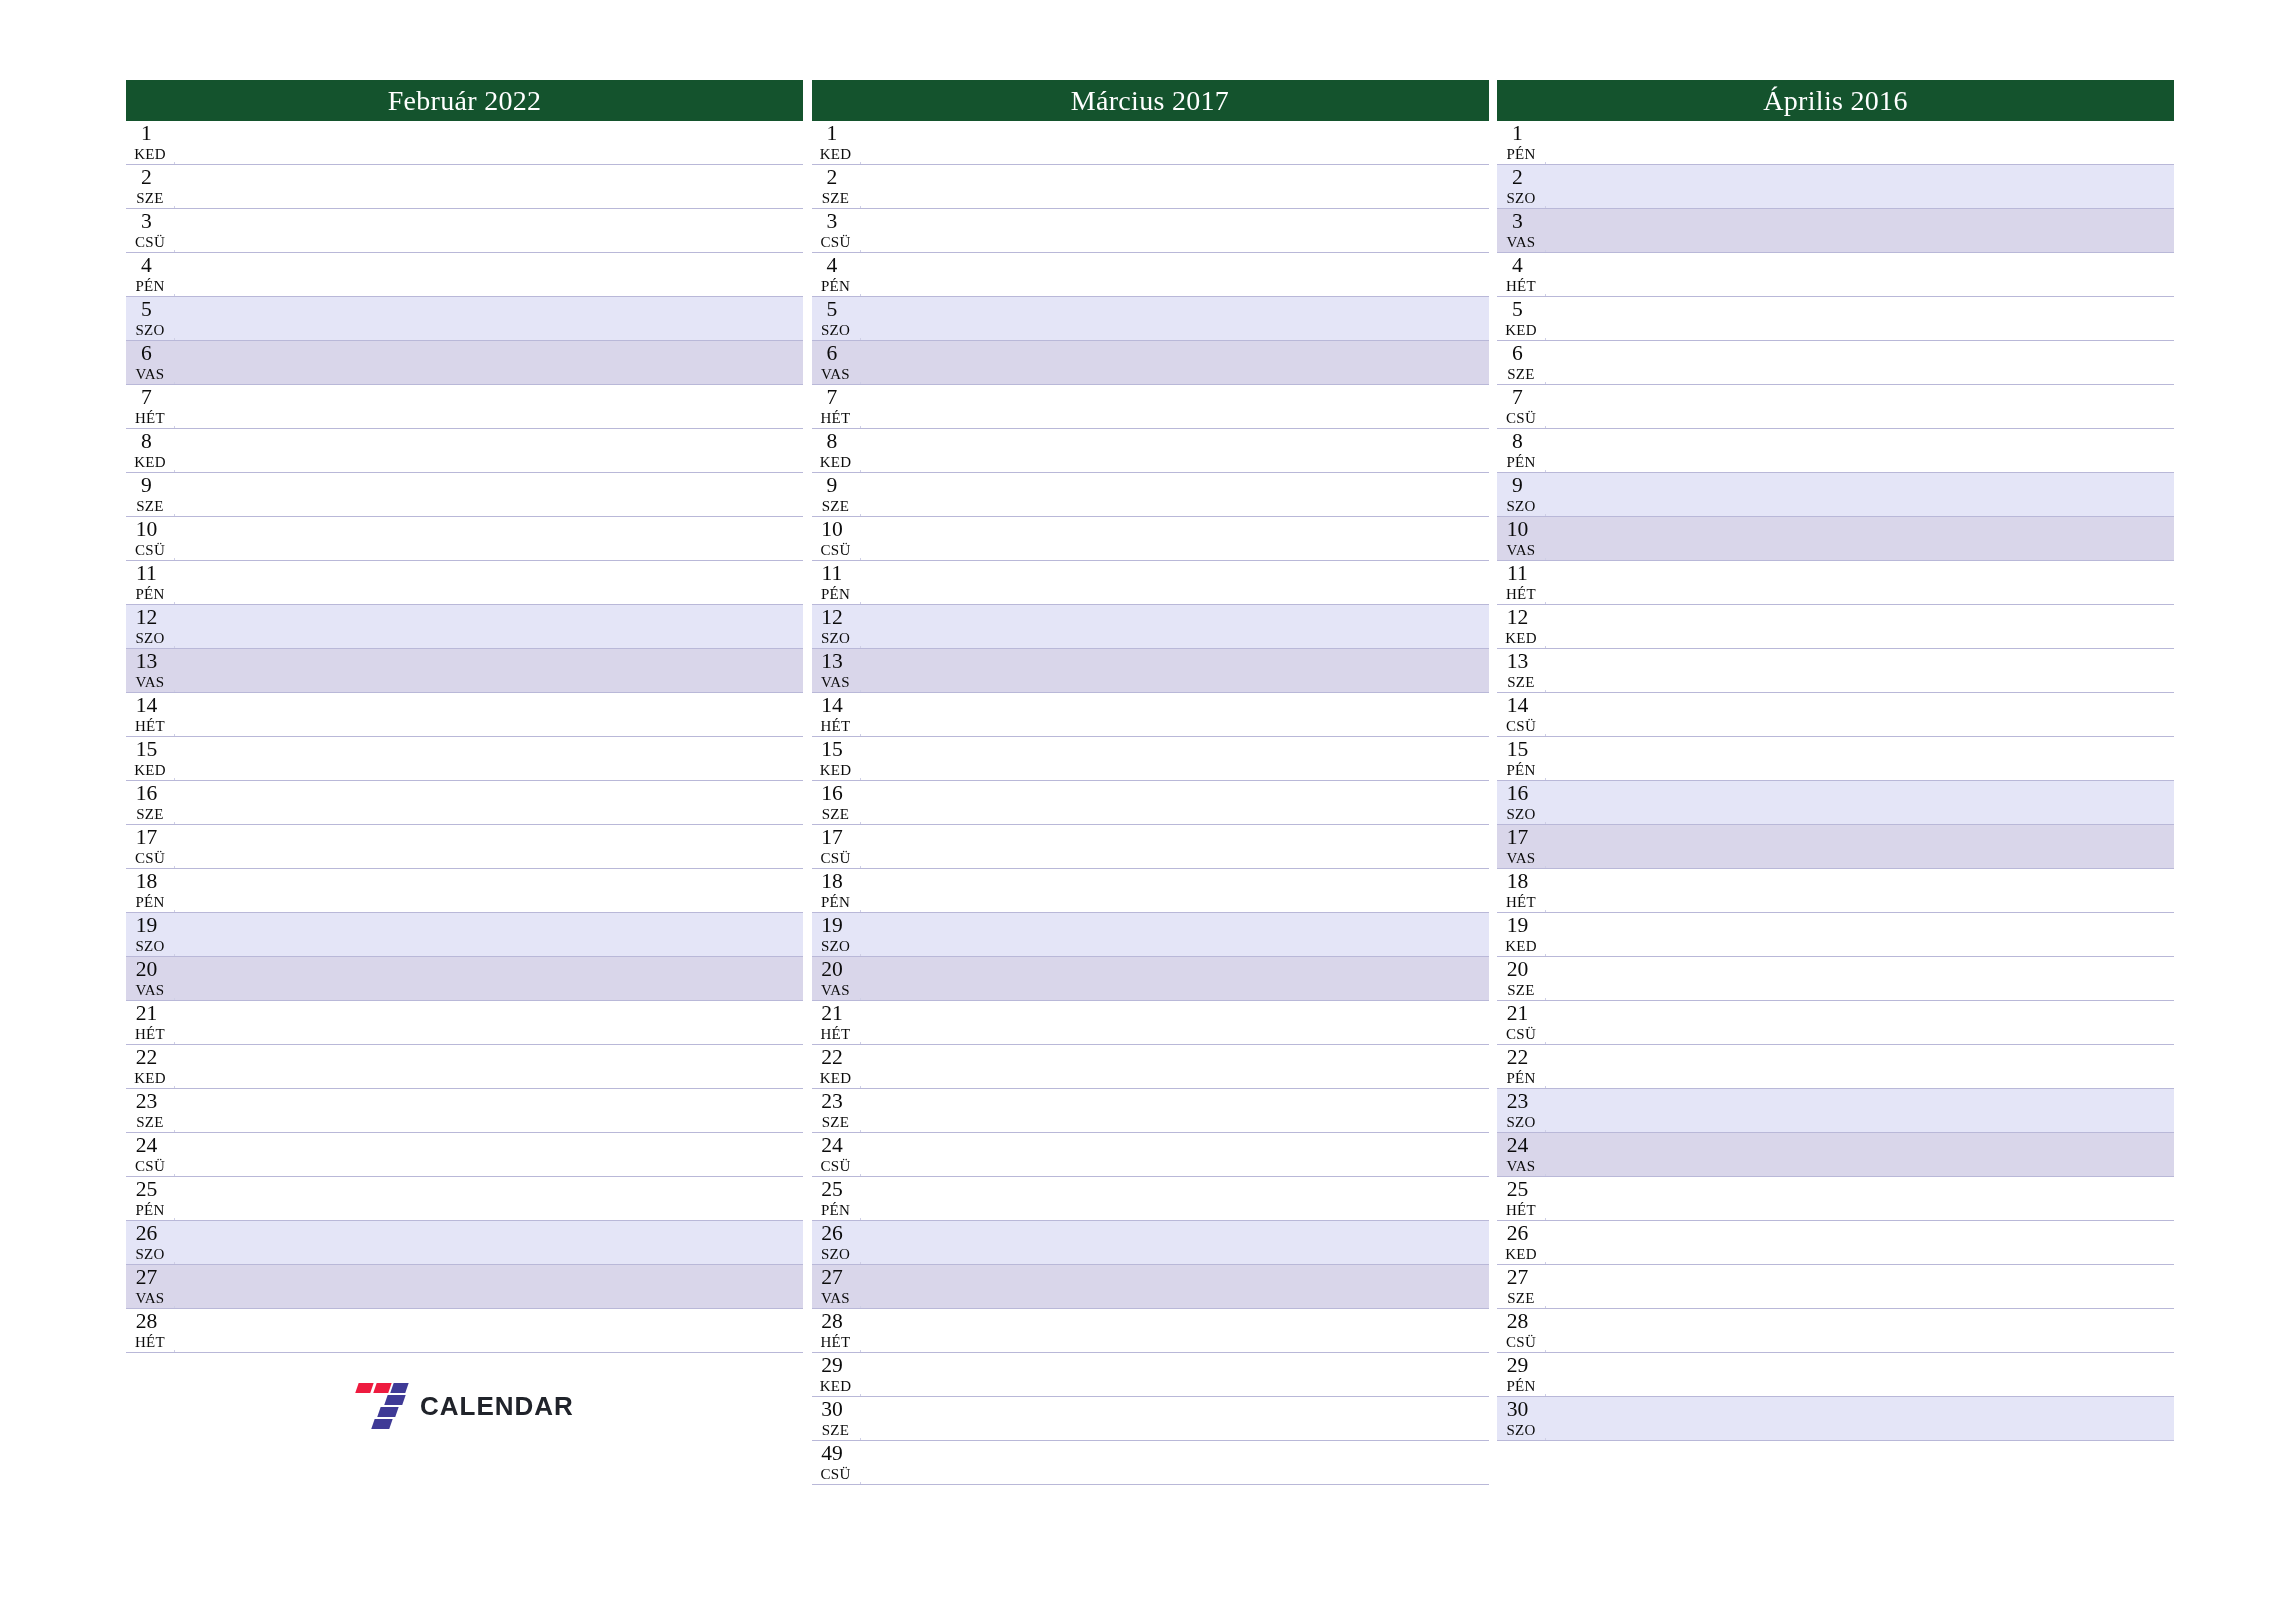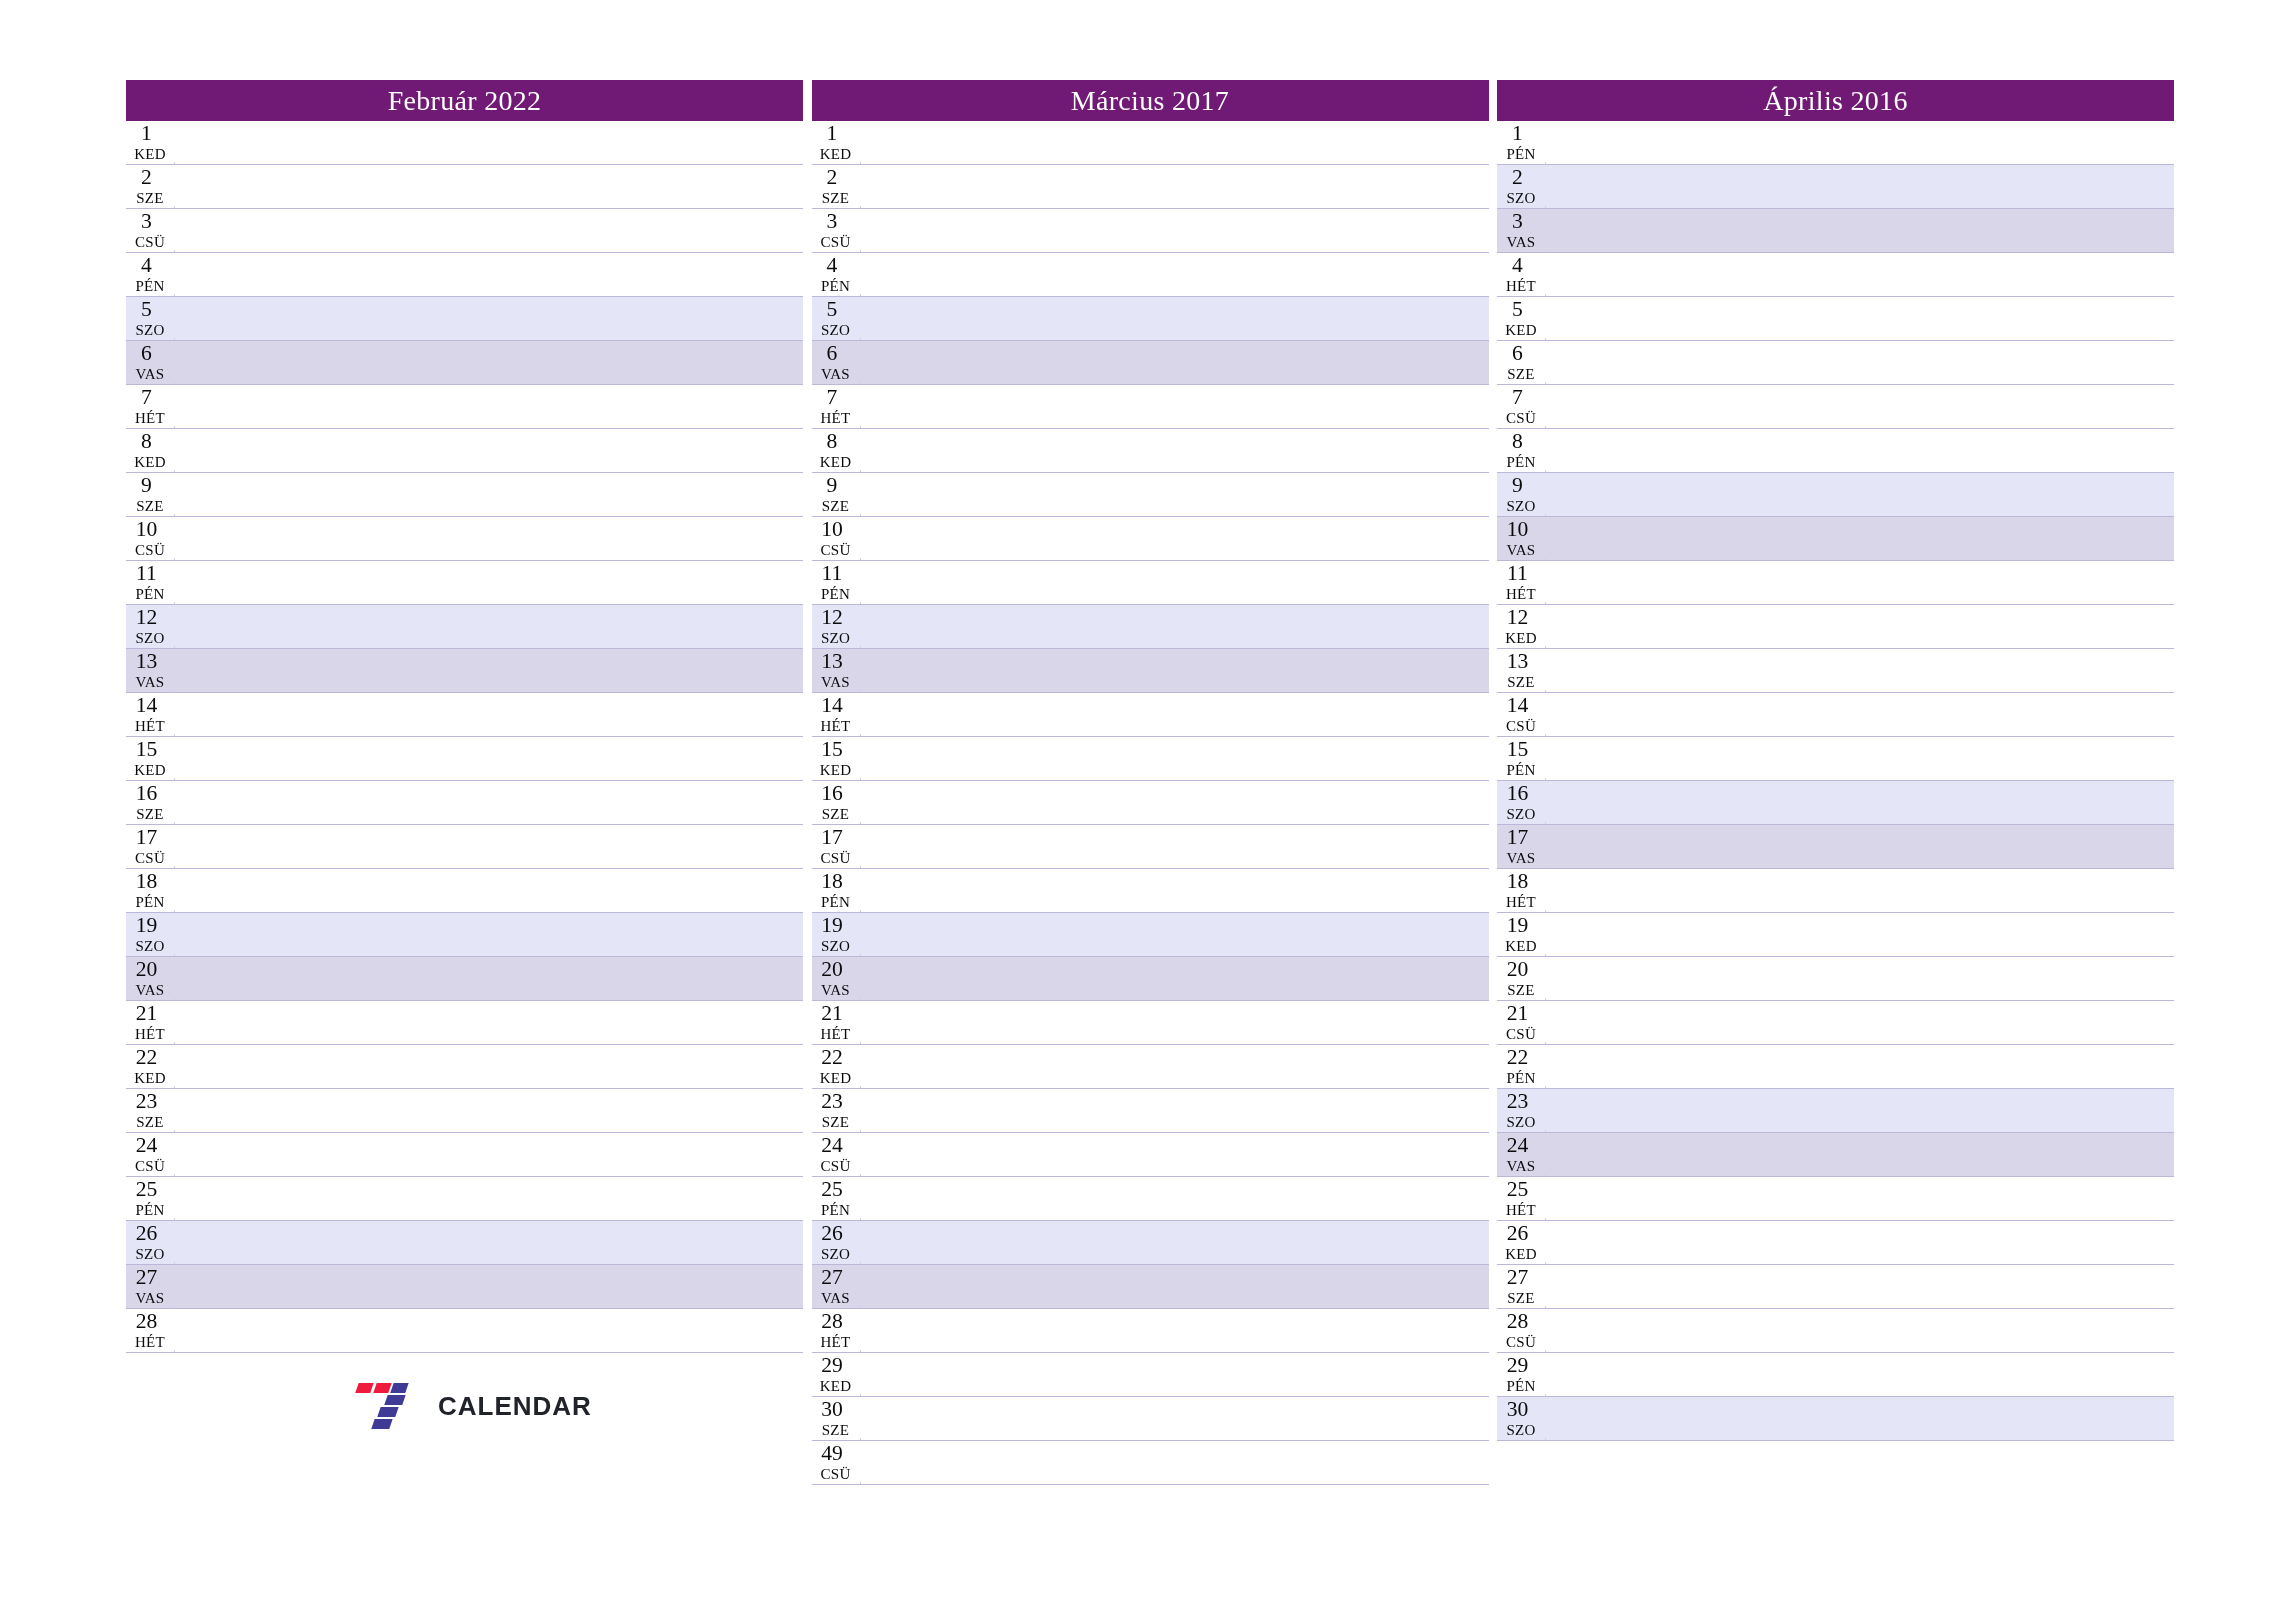"Február 2022" .month-header { background: #701a75 -> #14532d }
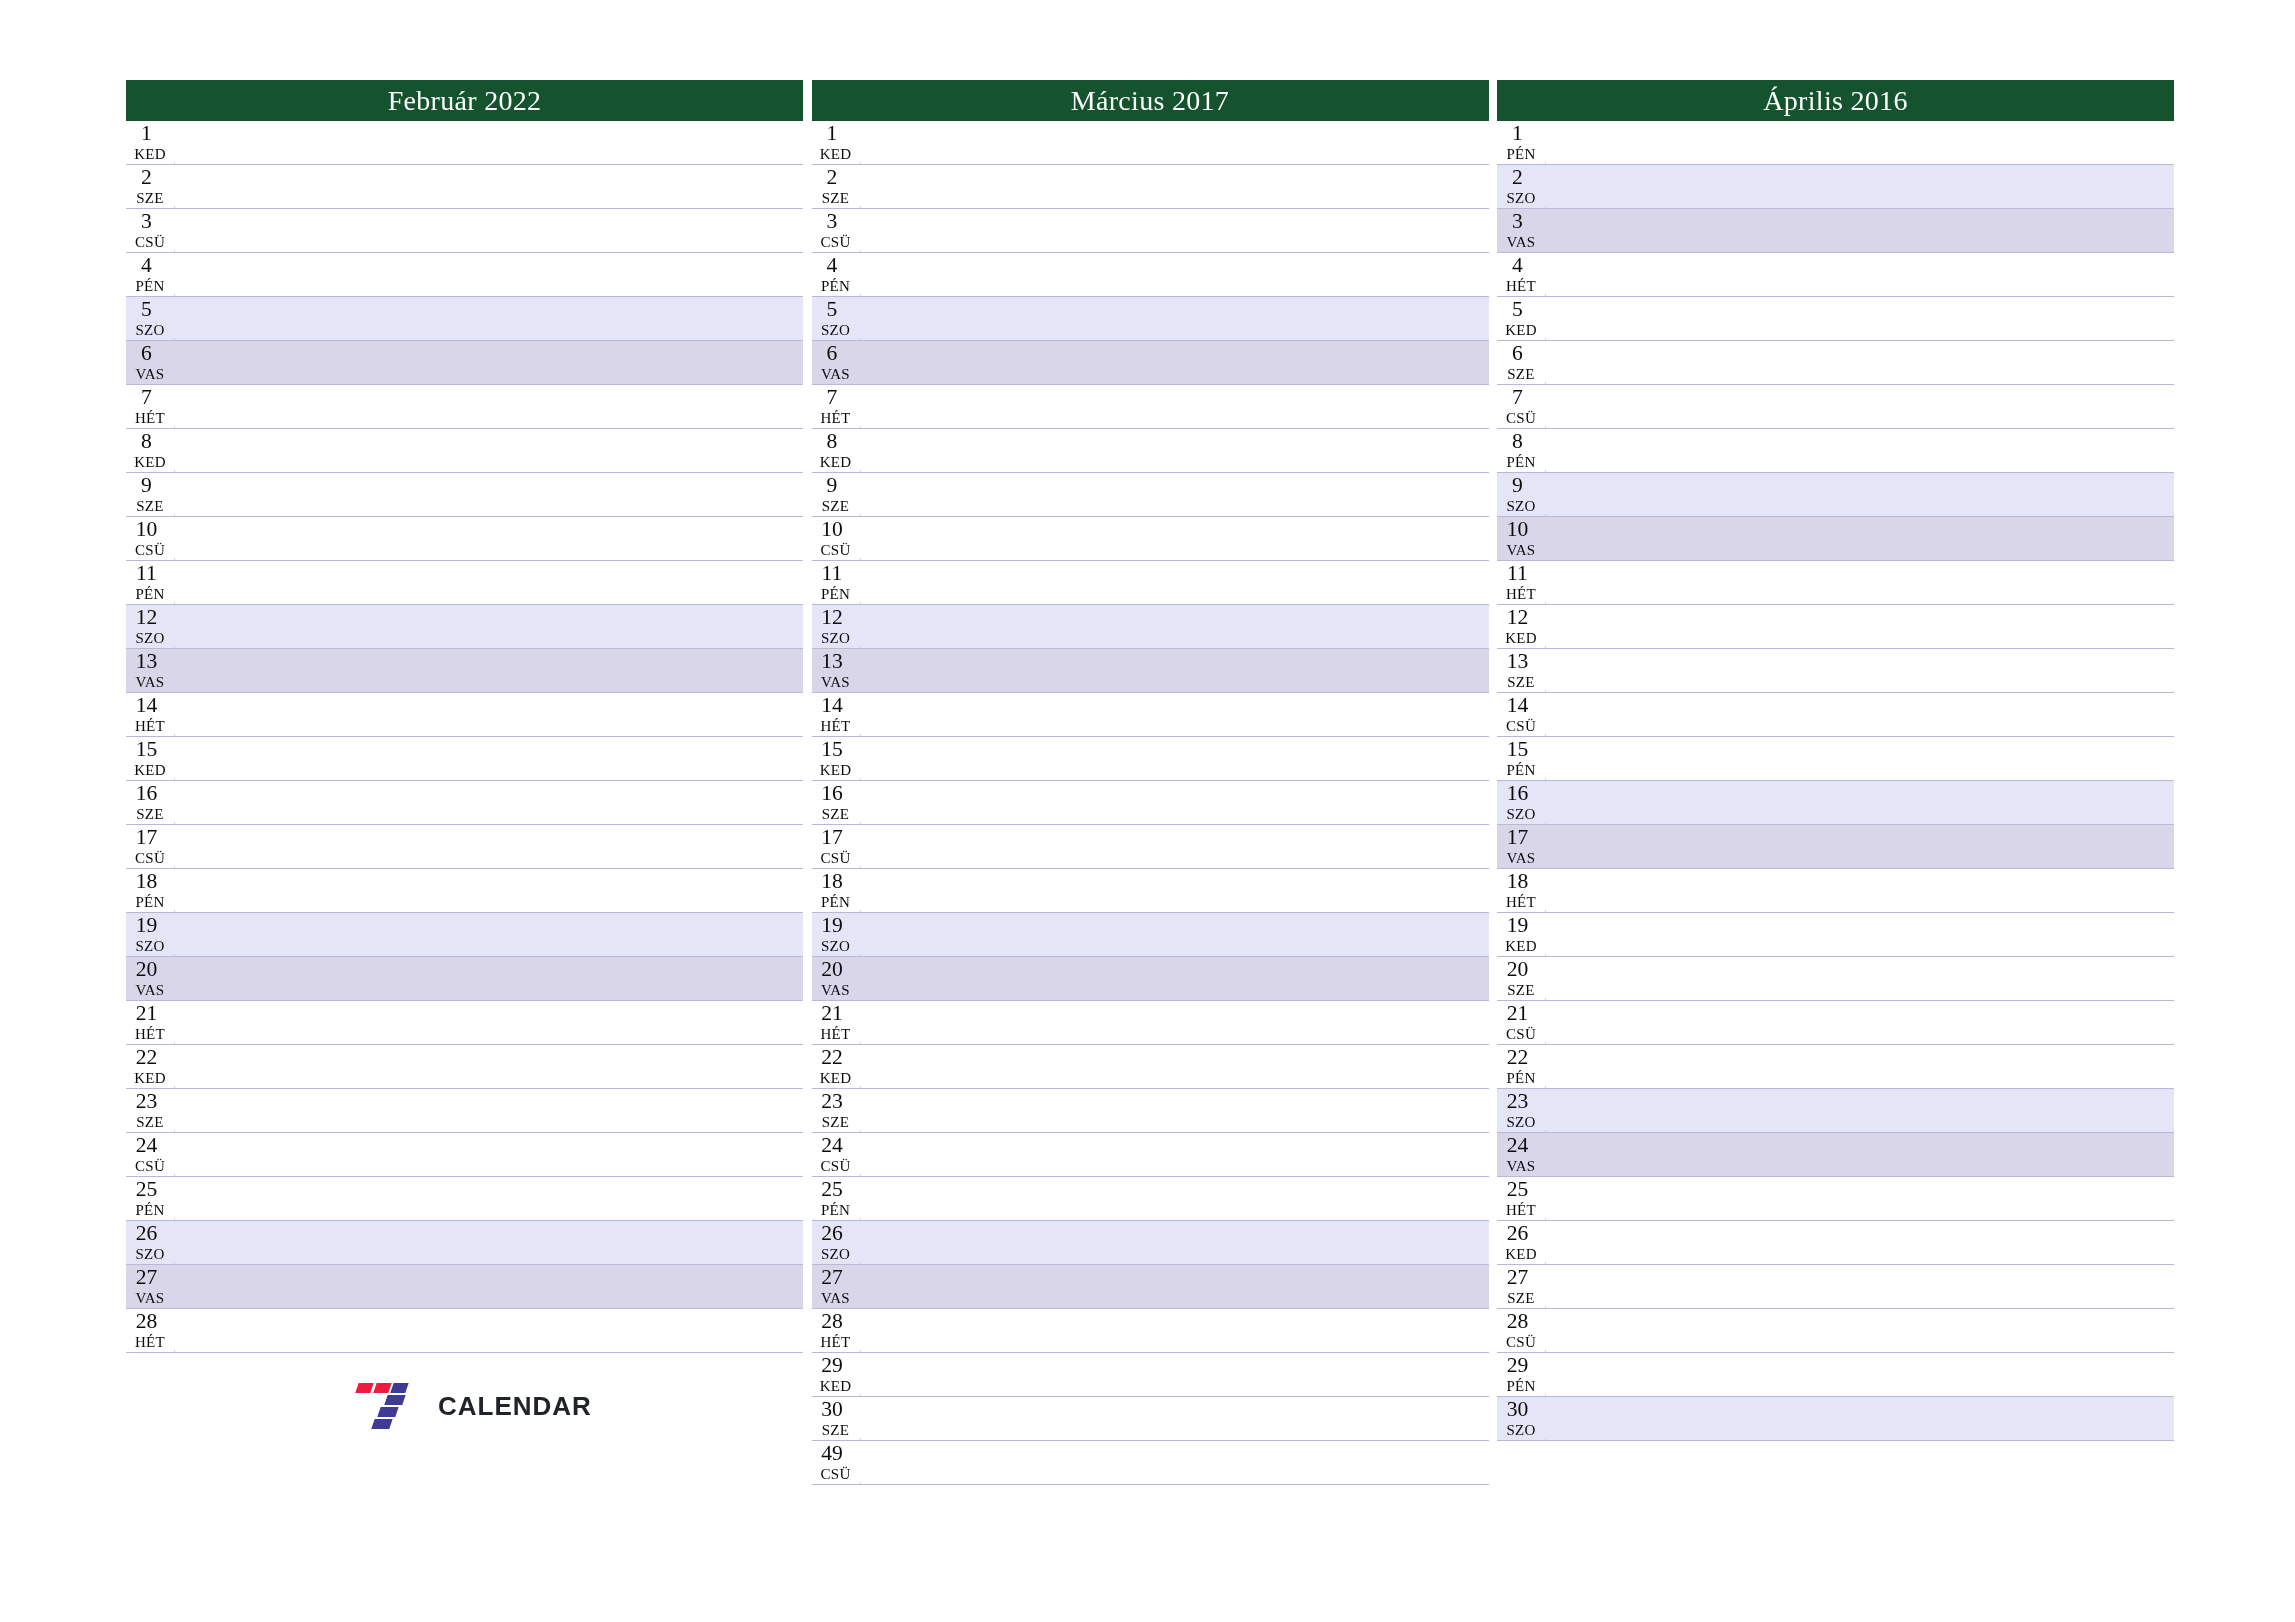"CALENDAR" .logo { gap: 29px -> 11px }
